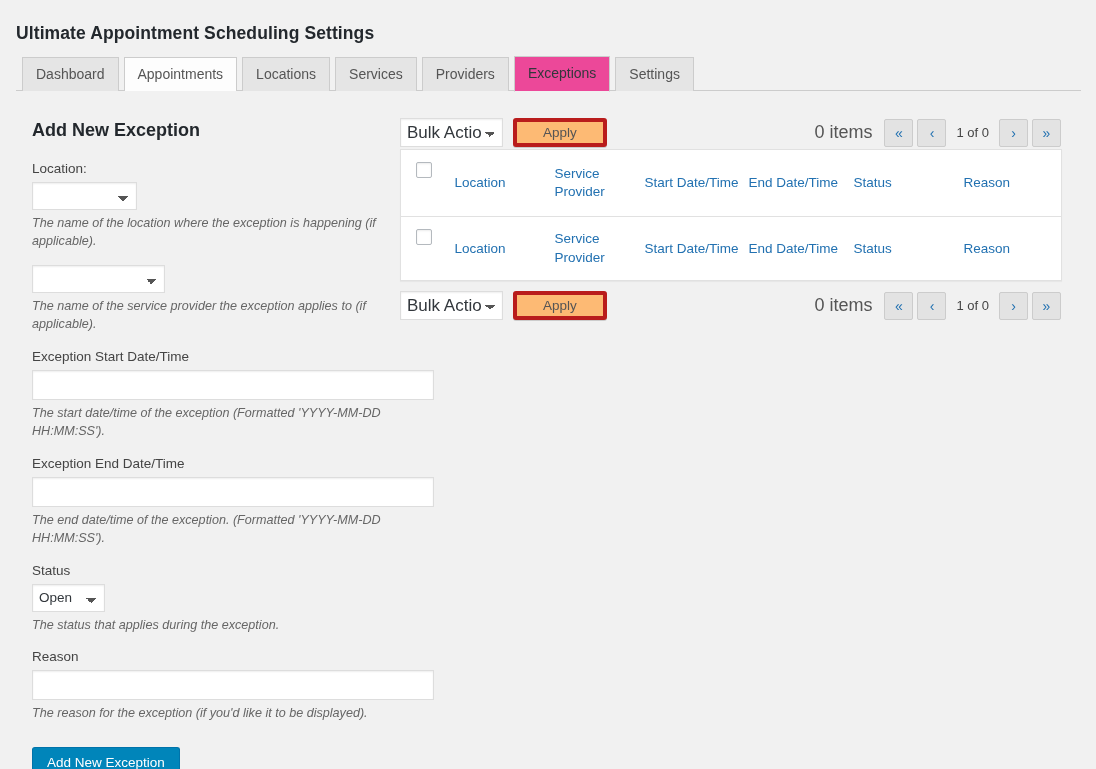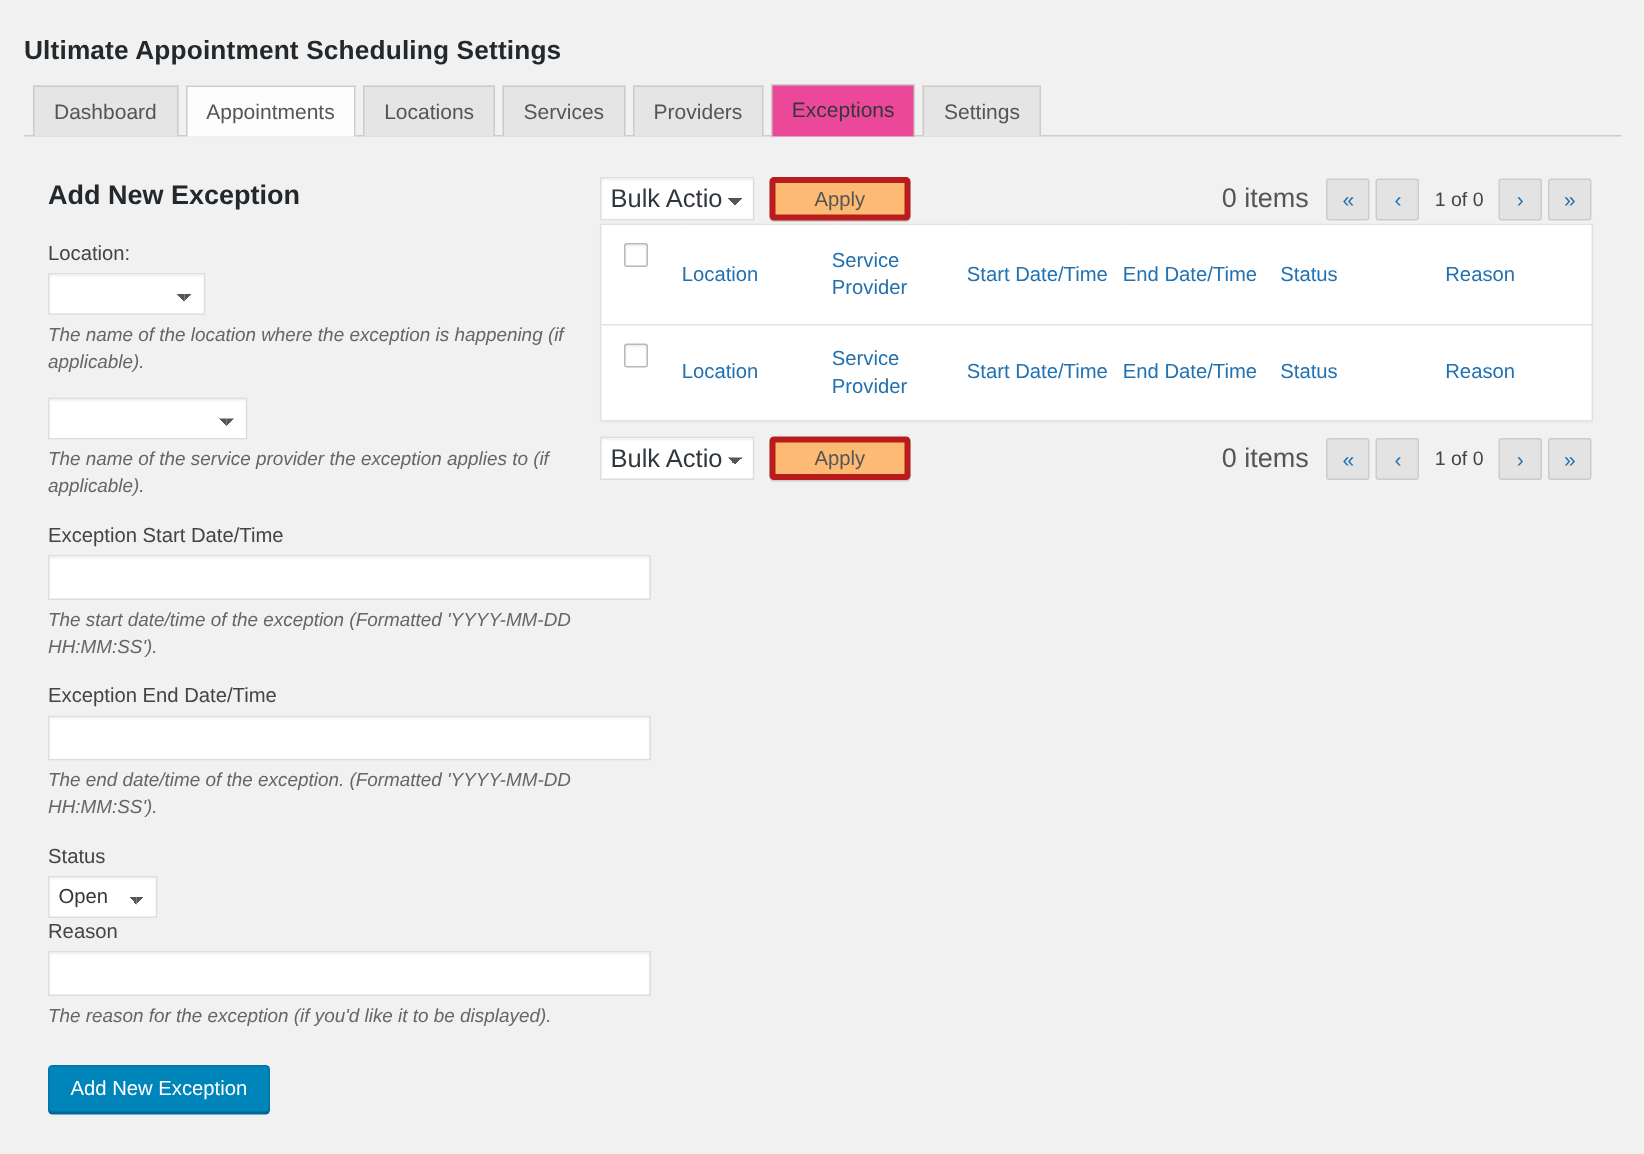"The status that applies during" div.field-desc { html: none -> <div>The status that applies during the exception.</div> }
